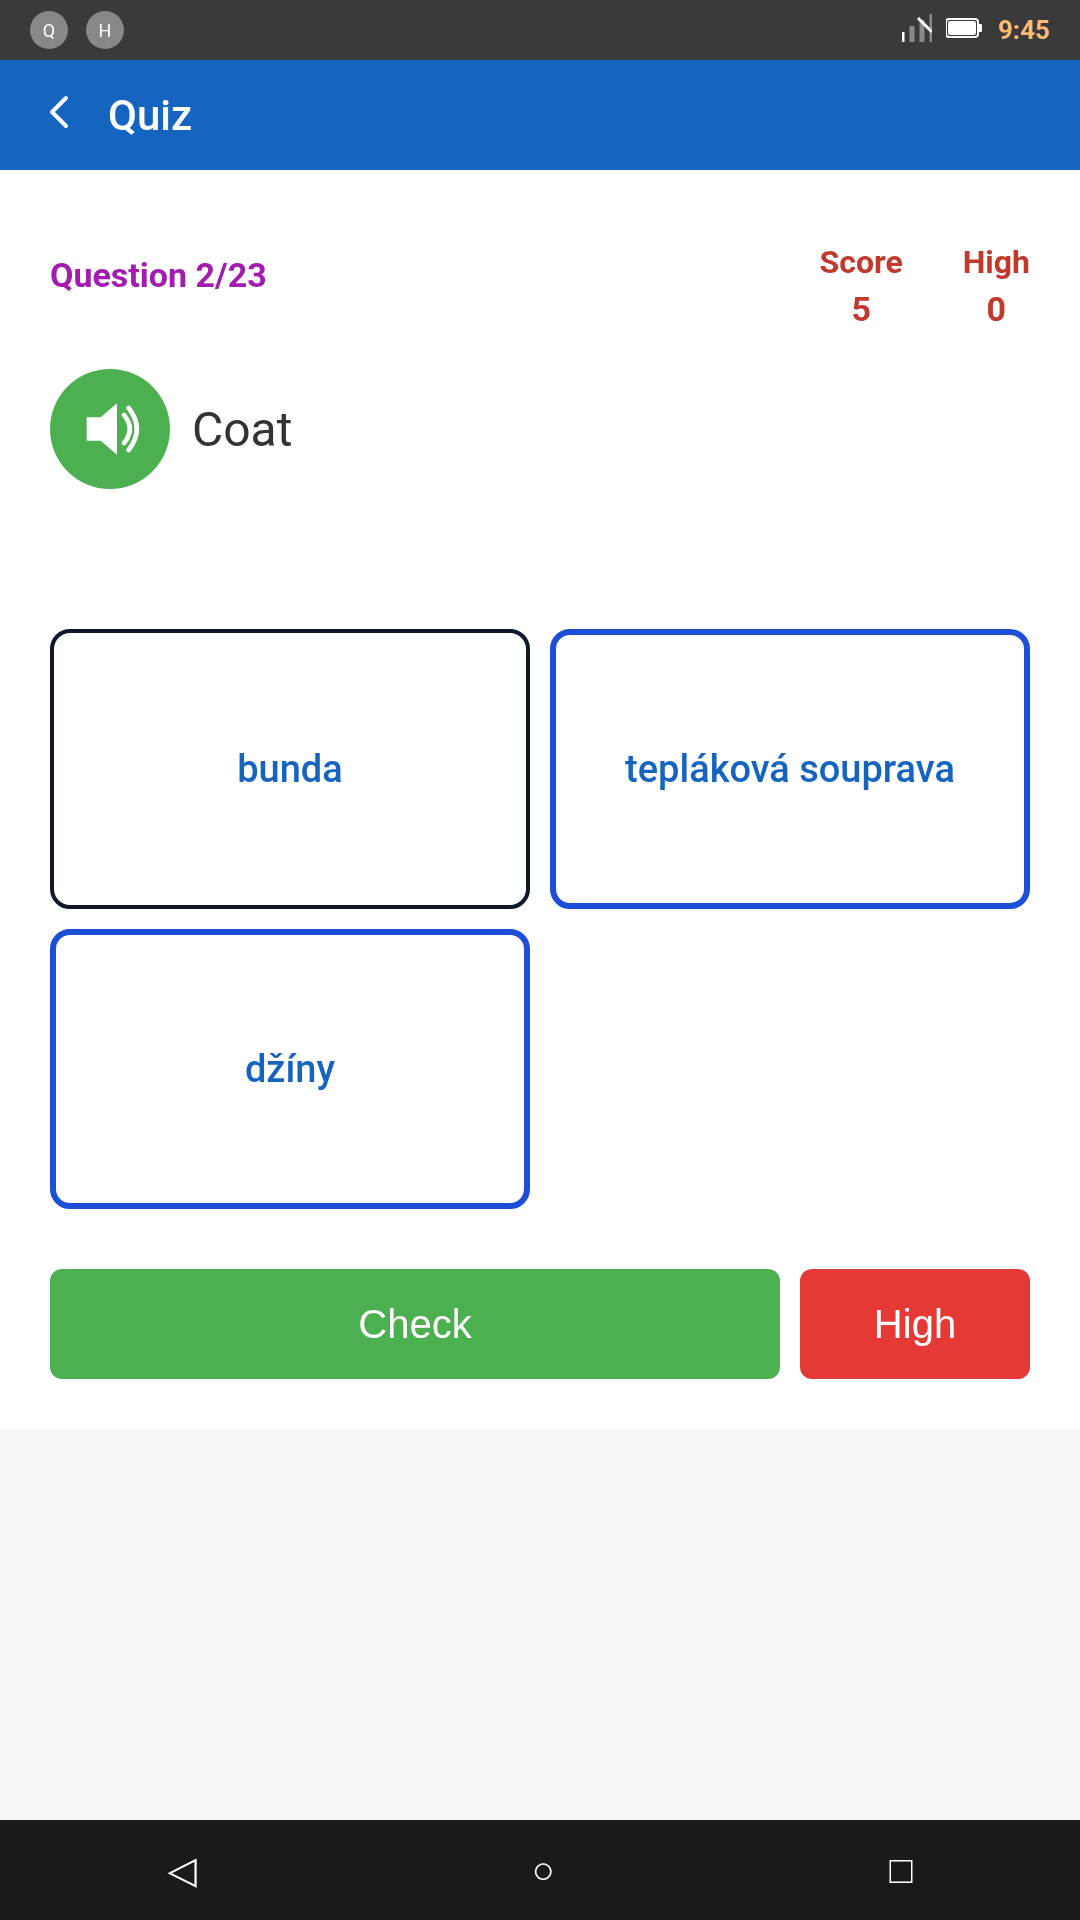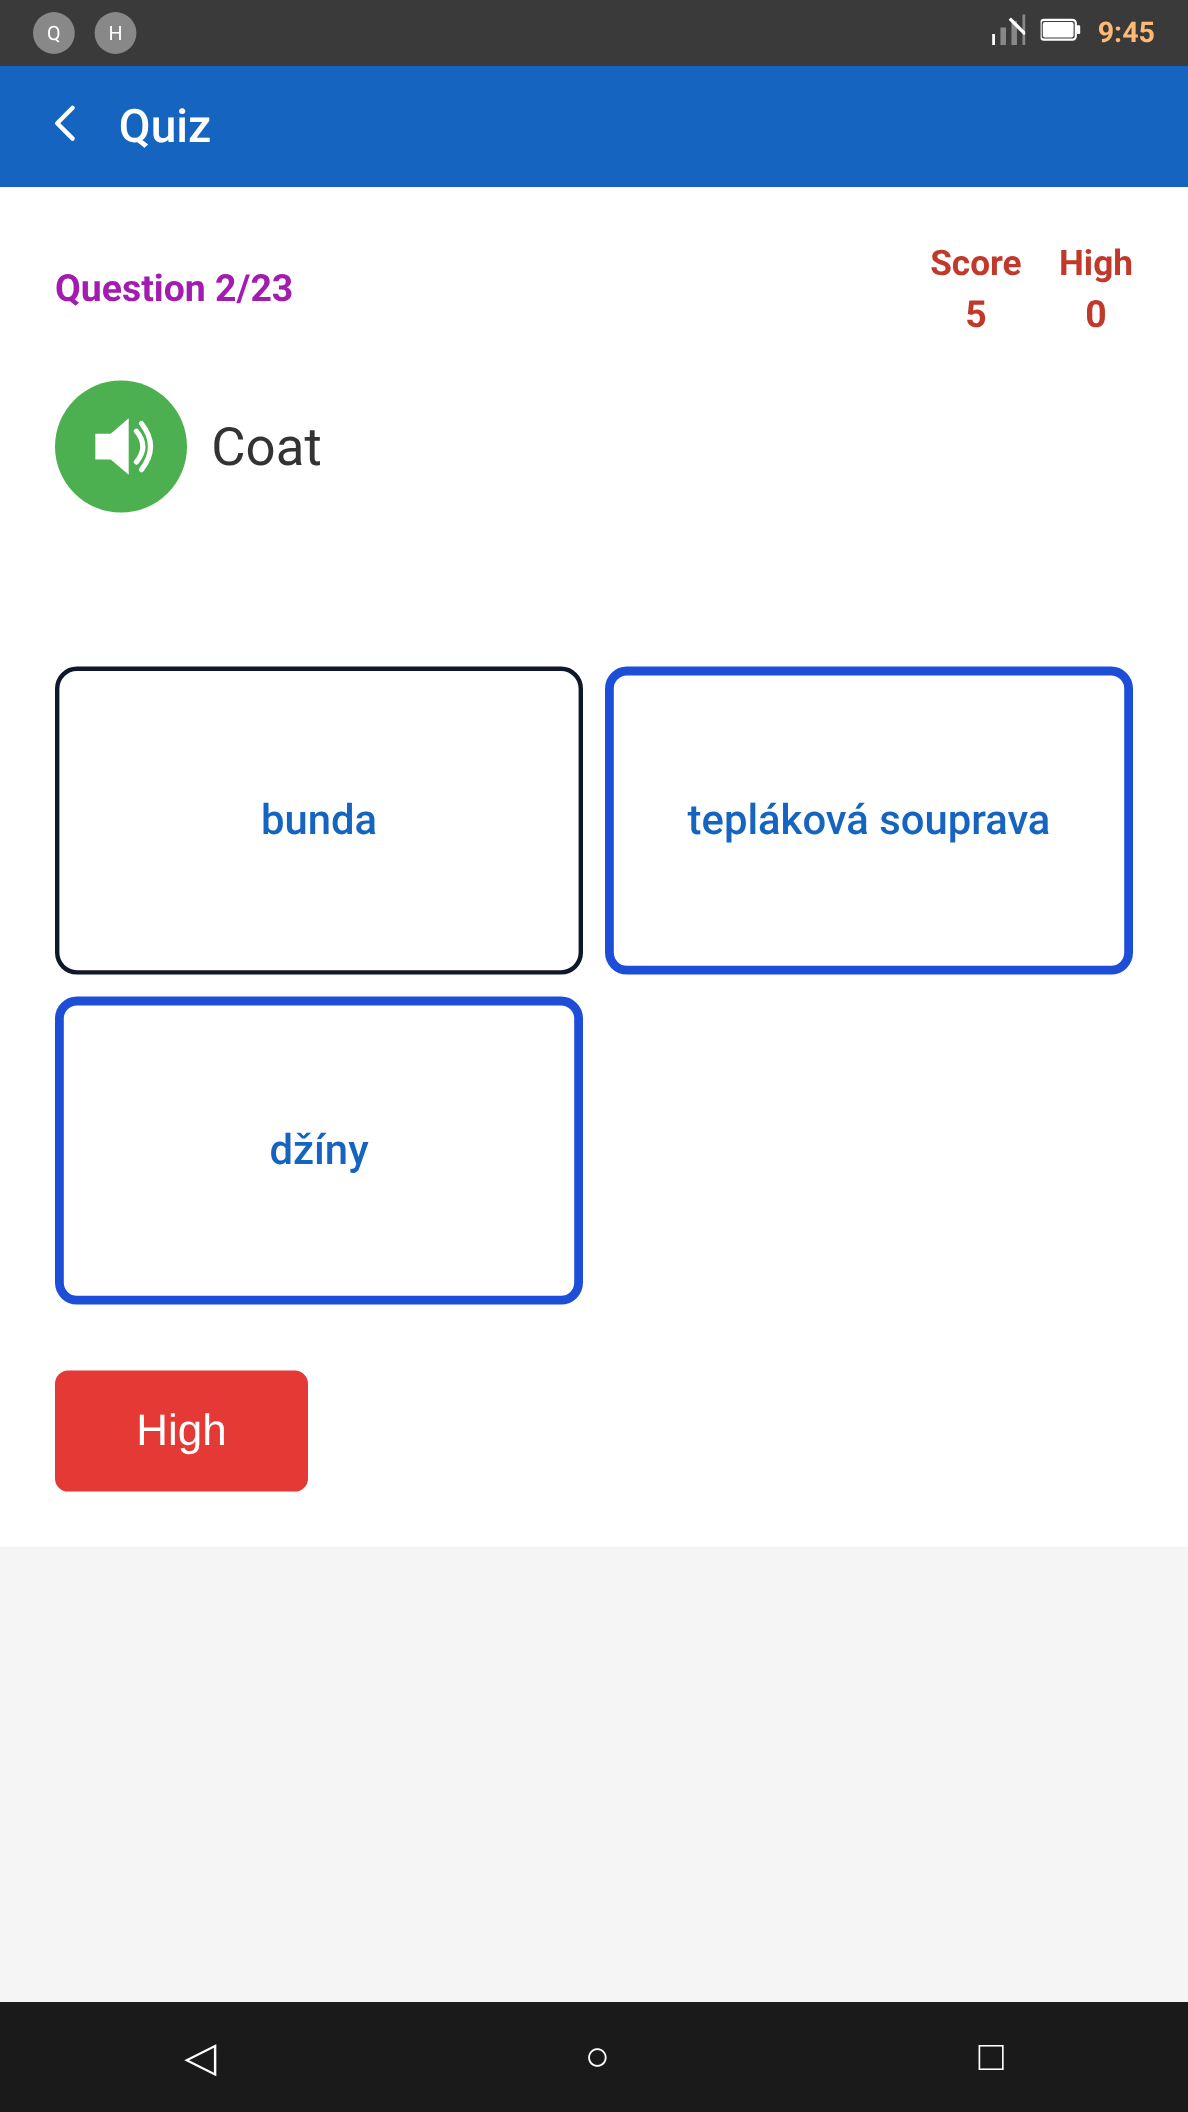"Score" .score-area { gap: 34px -> 60px; margin-top: none -> 23px }
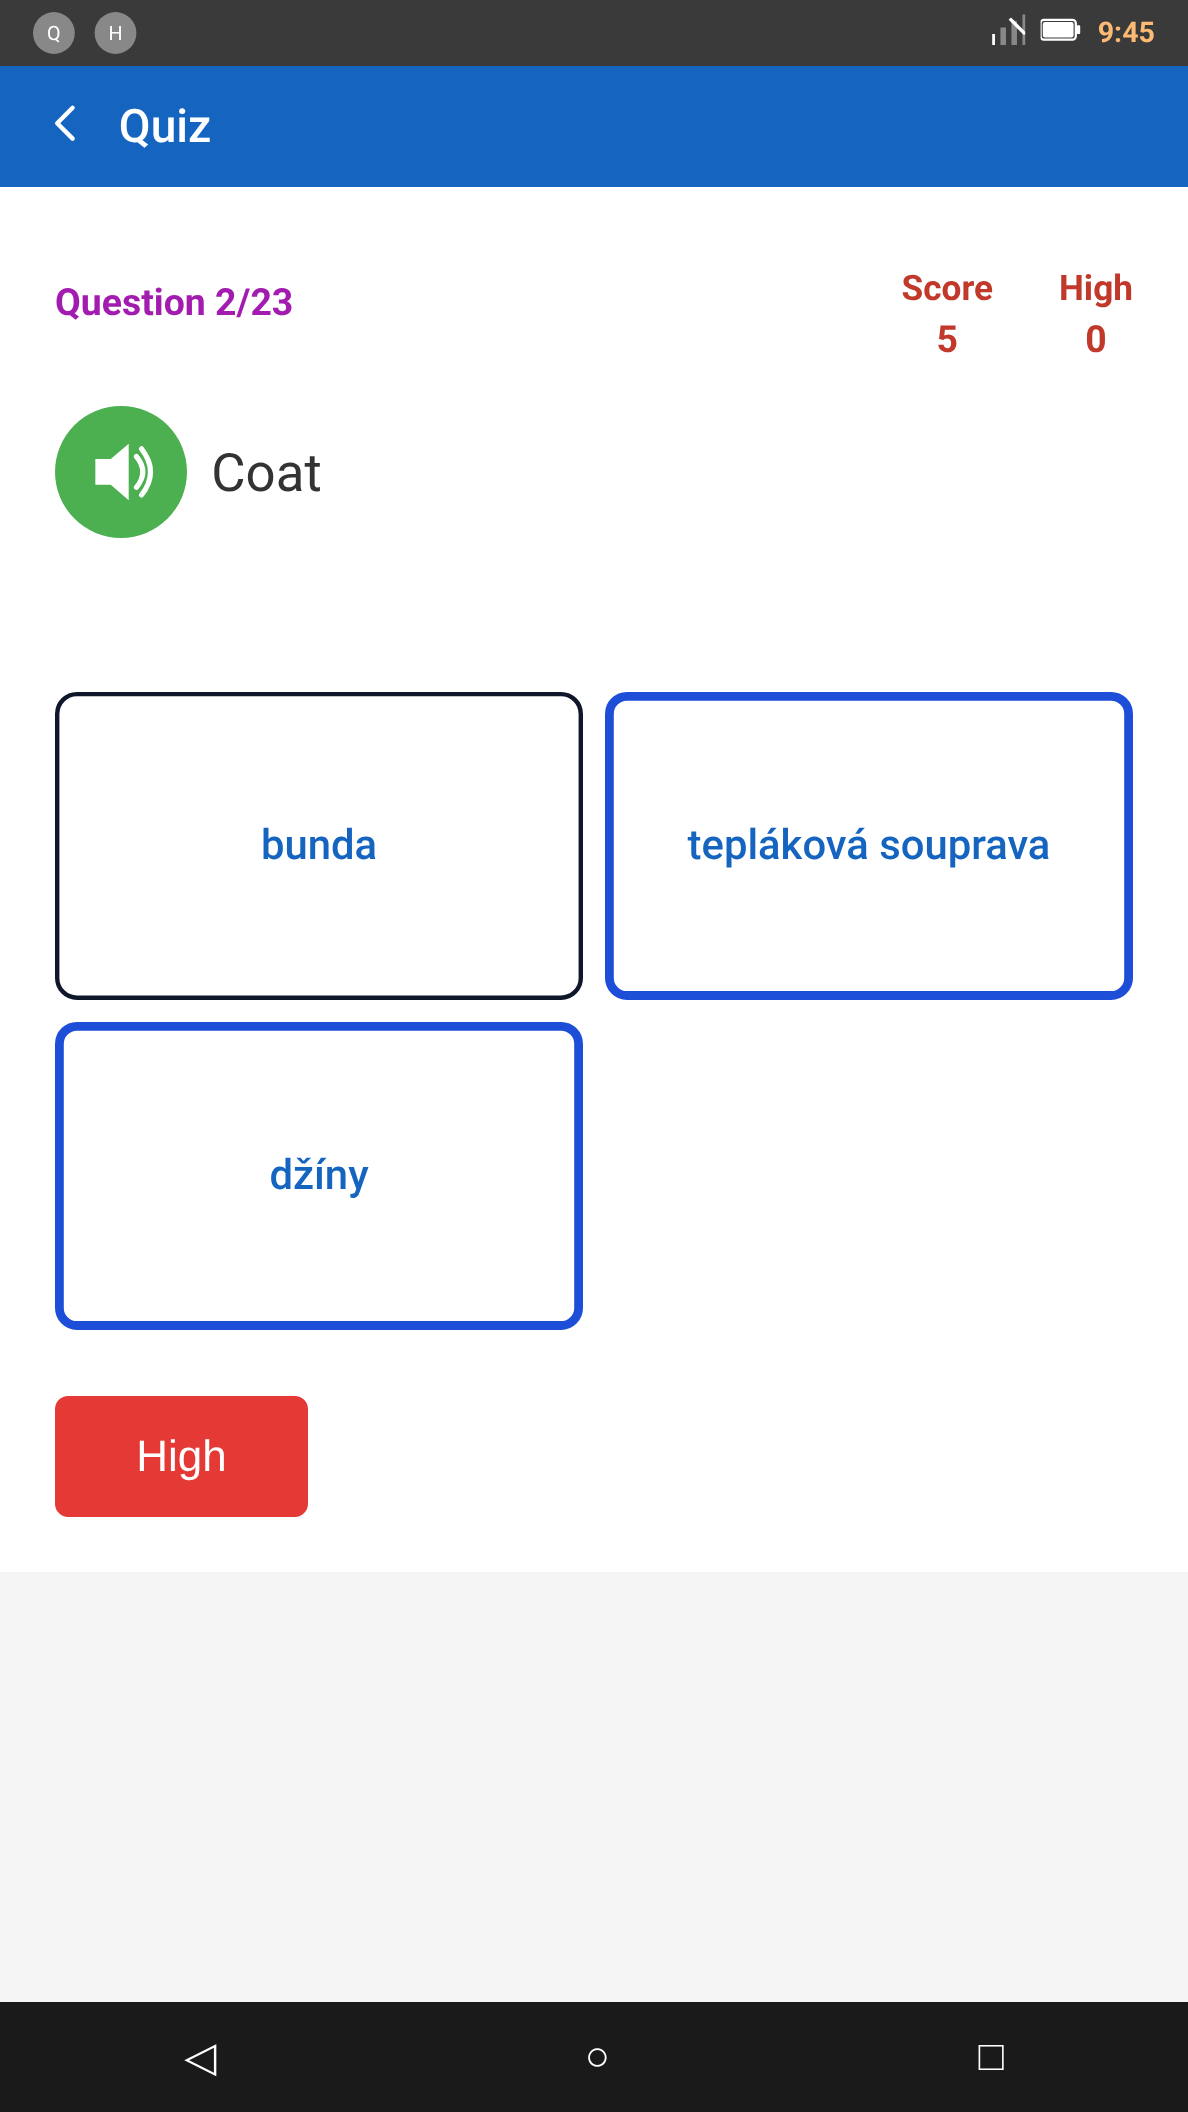"tepláková souprava" .answer-card { border: 8px solid #1d4ed8 -> 6px solid #1d4ed8 }
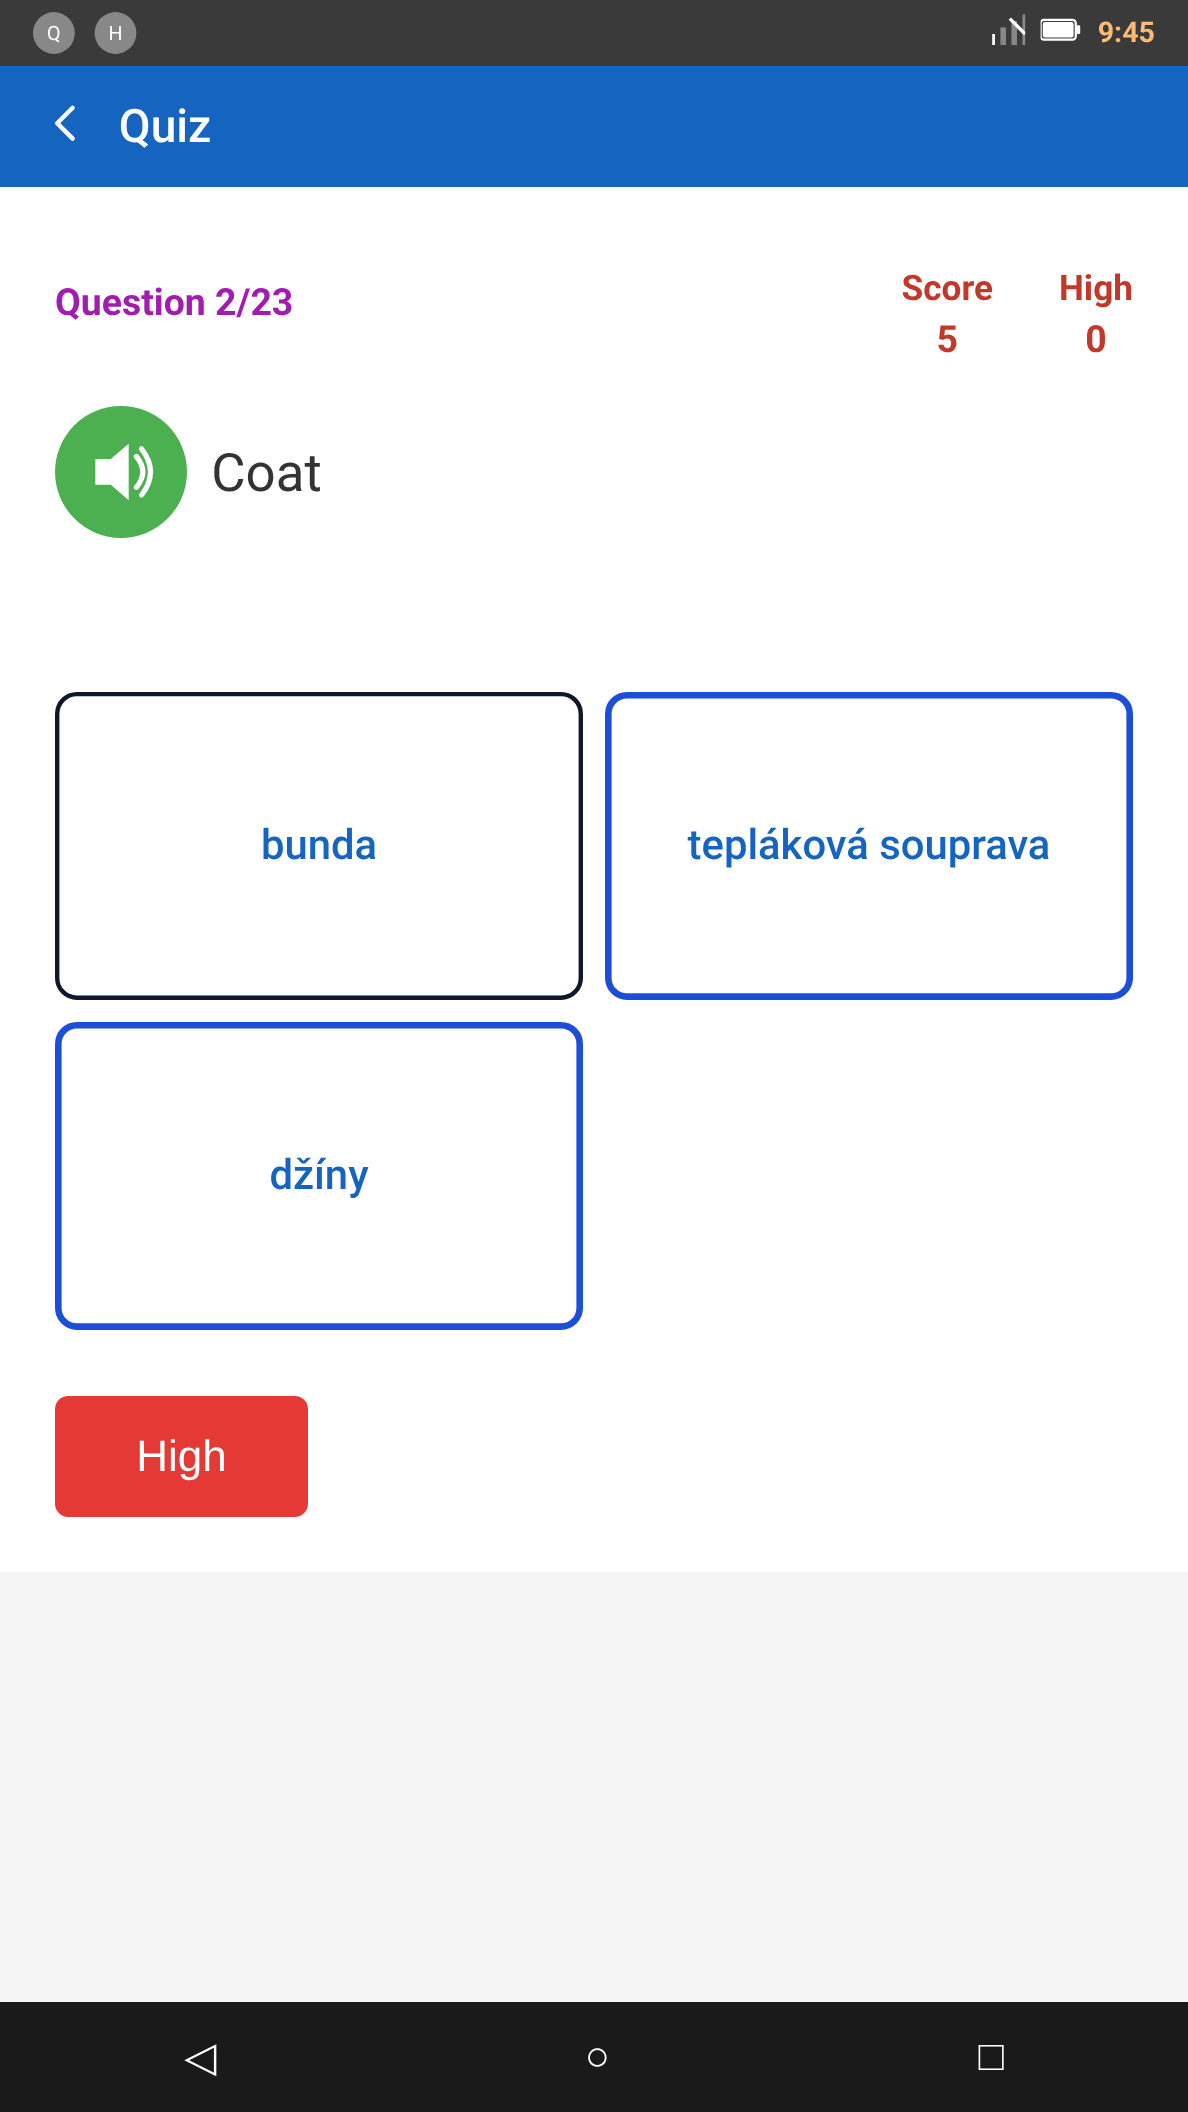"Check" button.check-button { html: none -> <button>Check</button> }
